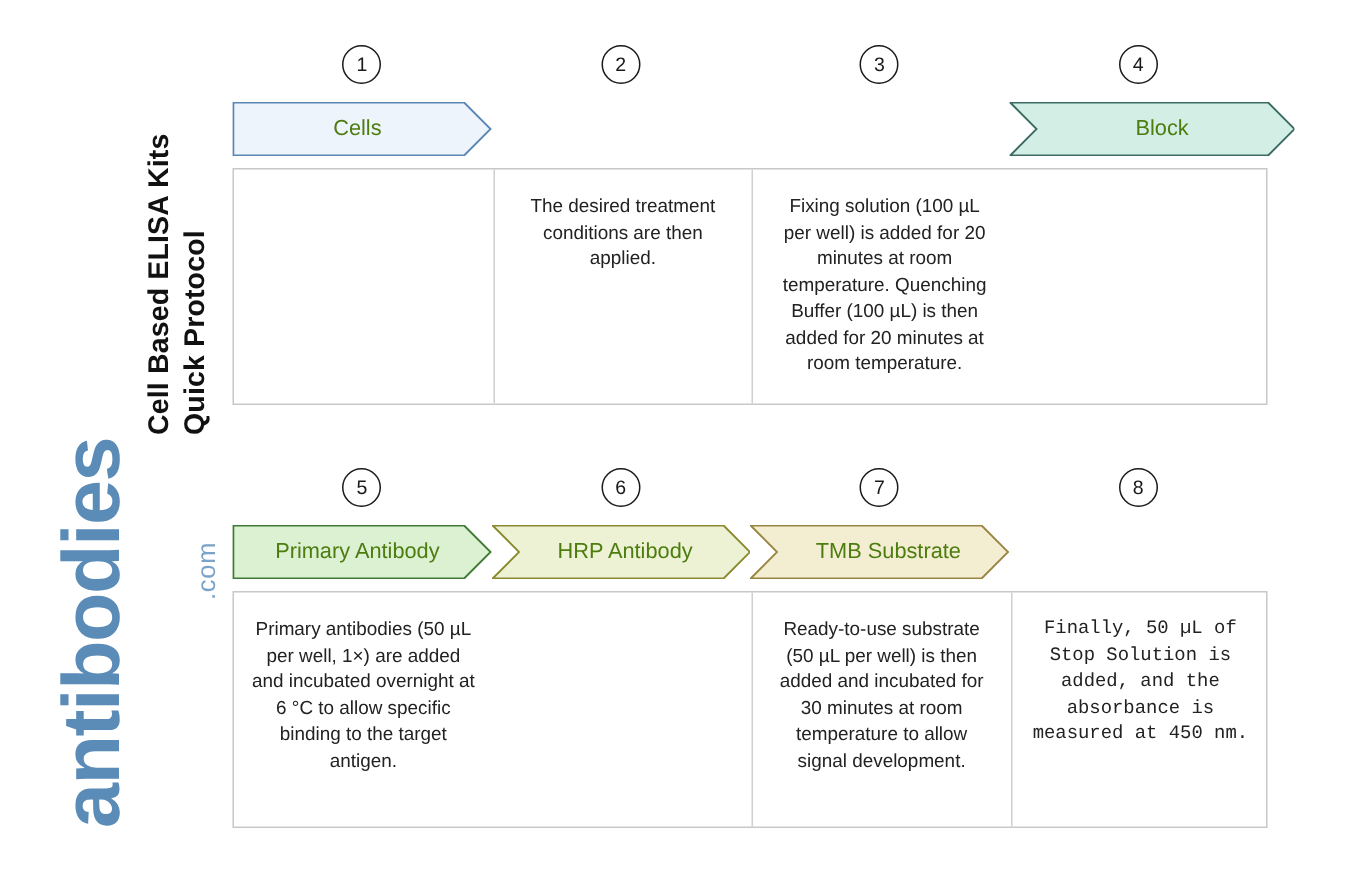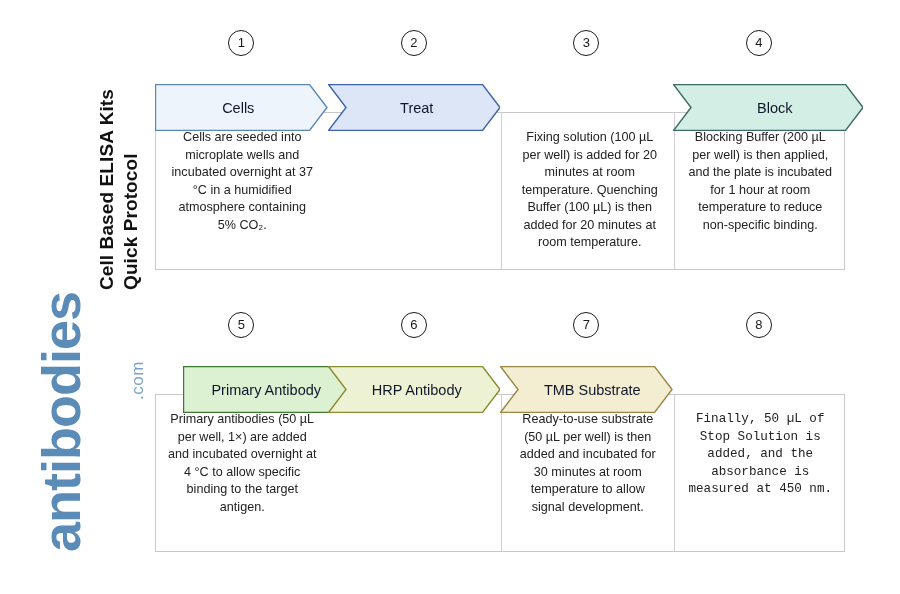"Cells" .chevron { color: #0f172a -> #4d7c0f; height: 47px -> 36px; top: 16px -> 0 }
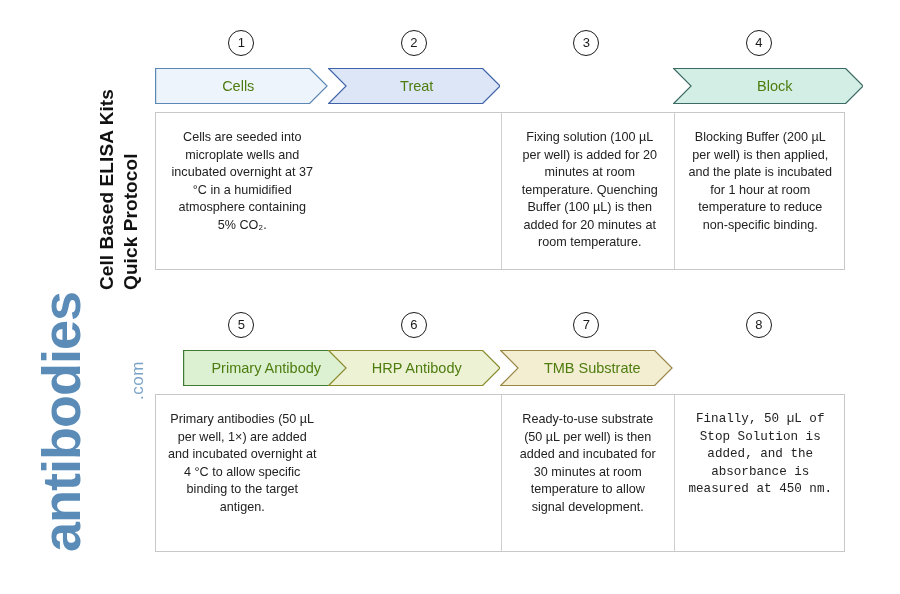"Treat" div.chevron { html: <div> <div> <svg> <path></path> </svg> </div> <span>Treat</span> </div> -> none }
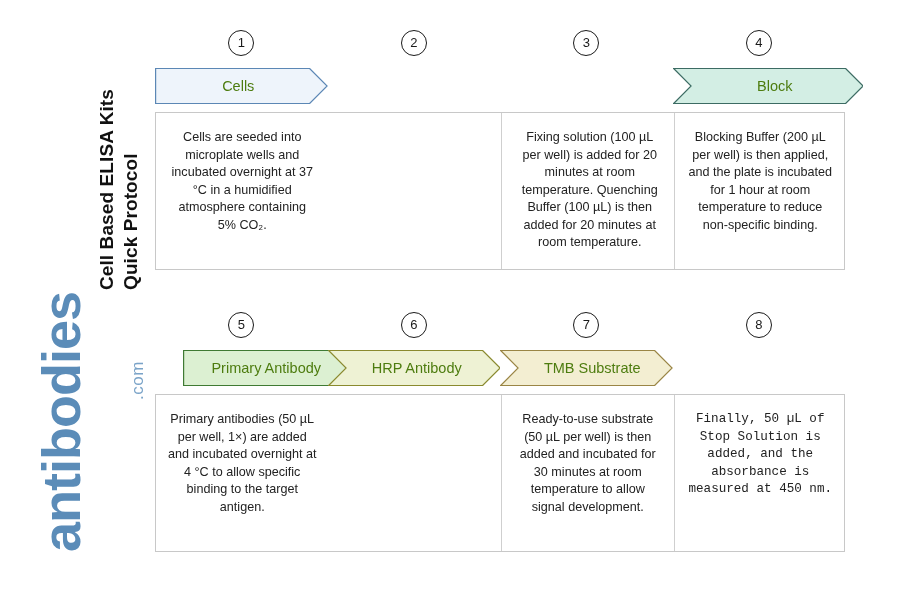"Cells are seeded into microplate" div.body-cell { html: <div> <div>Cells are seeded into microplate wells and incubated overnight at 37 °C in a humidified atmosphere containing 5% CO₂.</div> </div> -> none }
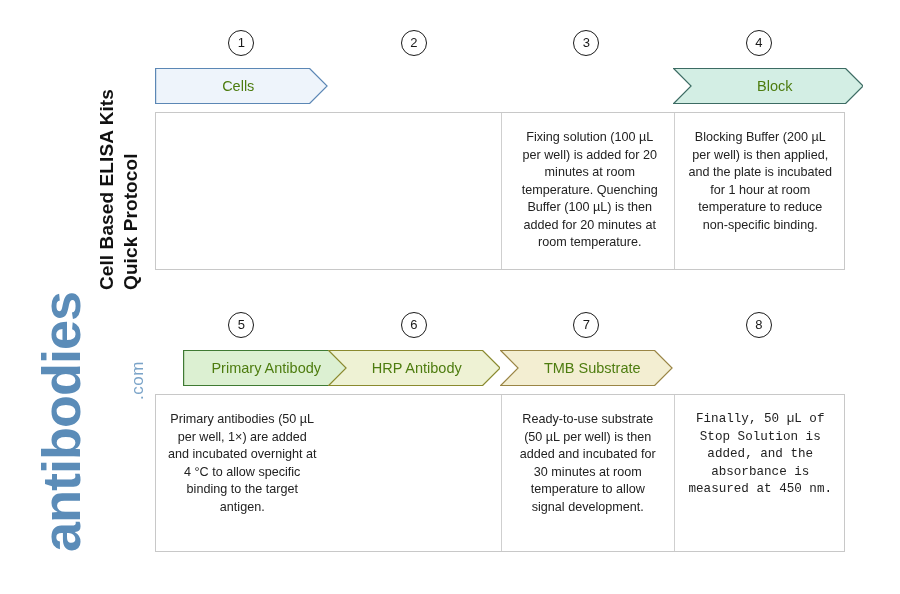"The desired treatment conditions are" div.body-cell { html: none -> <div> <div>The desired treatment conditions are then applied.</div> </div> }
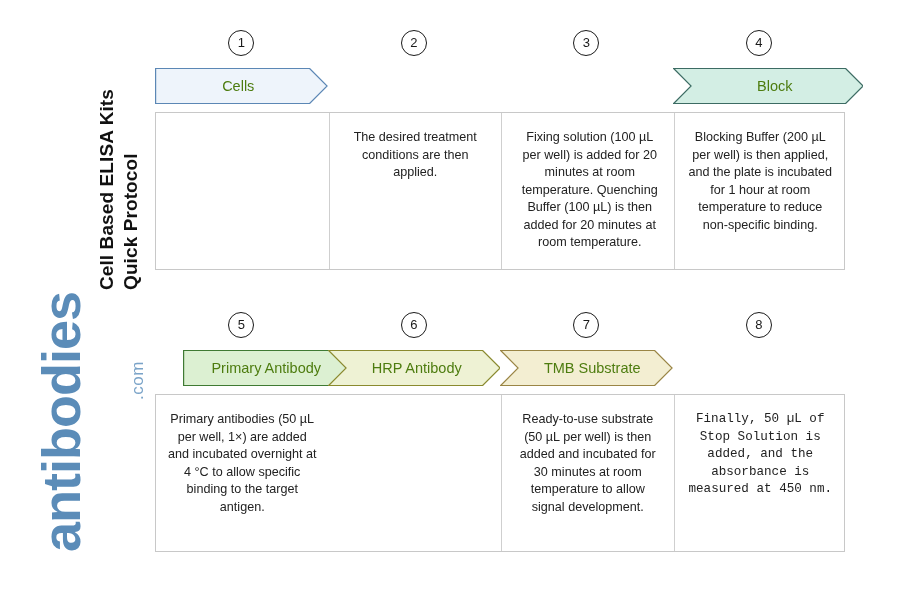"Blocking Buffer (200 µL per" div.body-cell { html: <div> <div>Blocking Buffer (200 µL per well) is then applied, and the plate is incubated for 1 hour at room temperature to reduce non-specific binding.</div> </div> -> none }
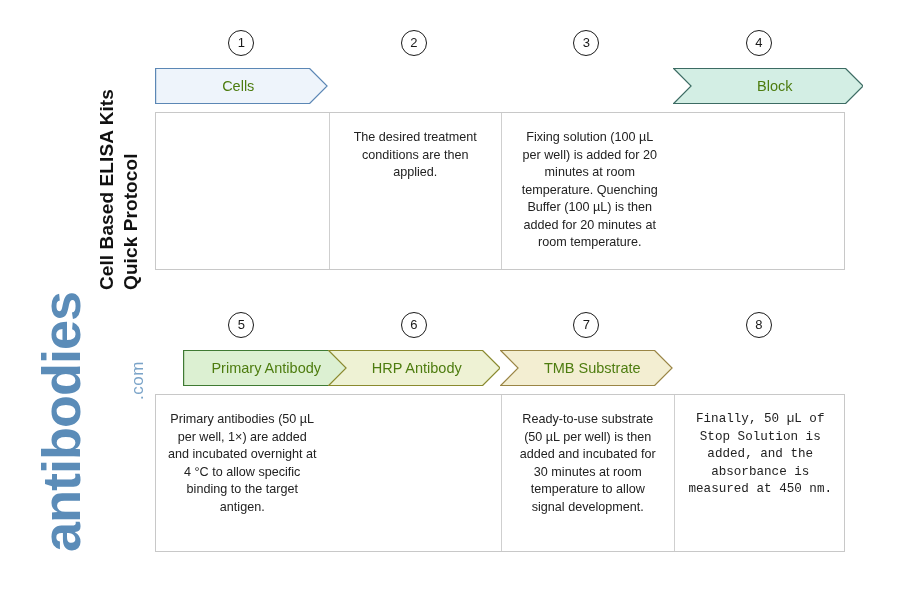"Primary Antibody" div.chevron { margin-left: 28px -> none }
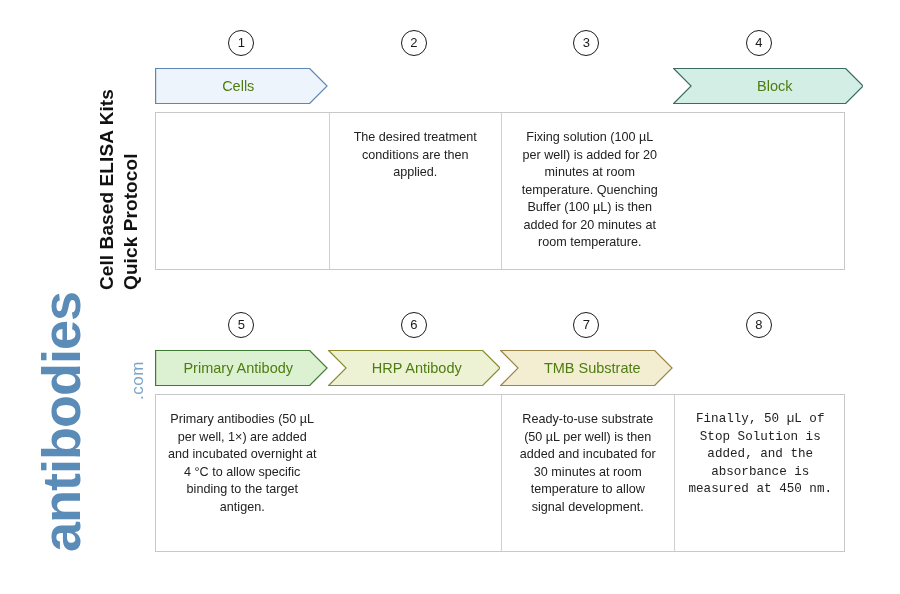"Primary antibodies (50 µL per" div.body-text { text: 4 -> 6 }
